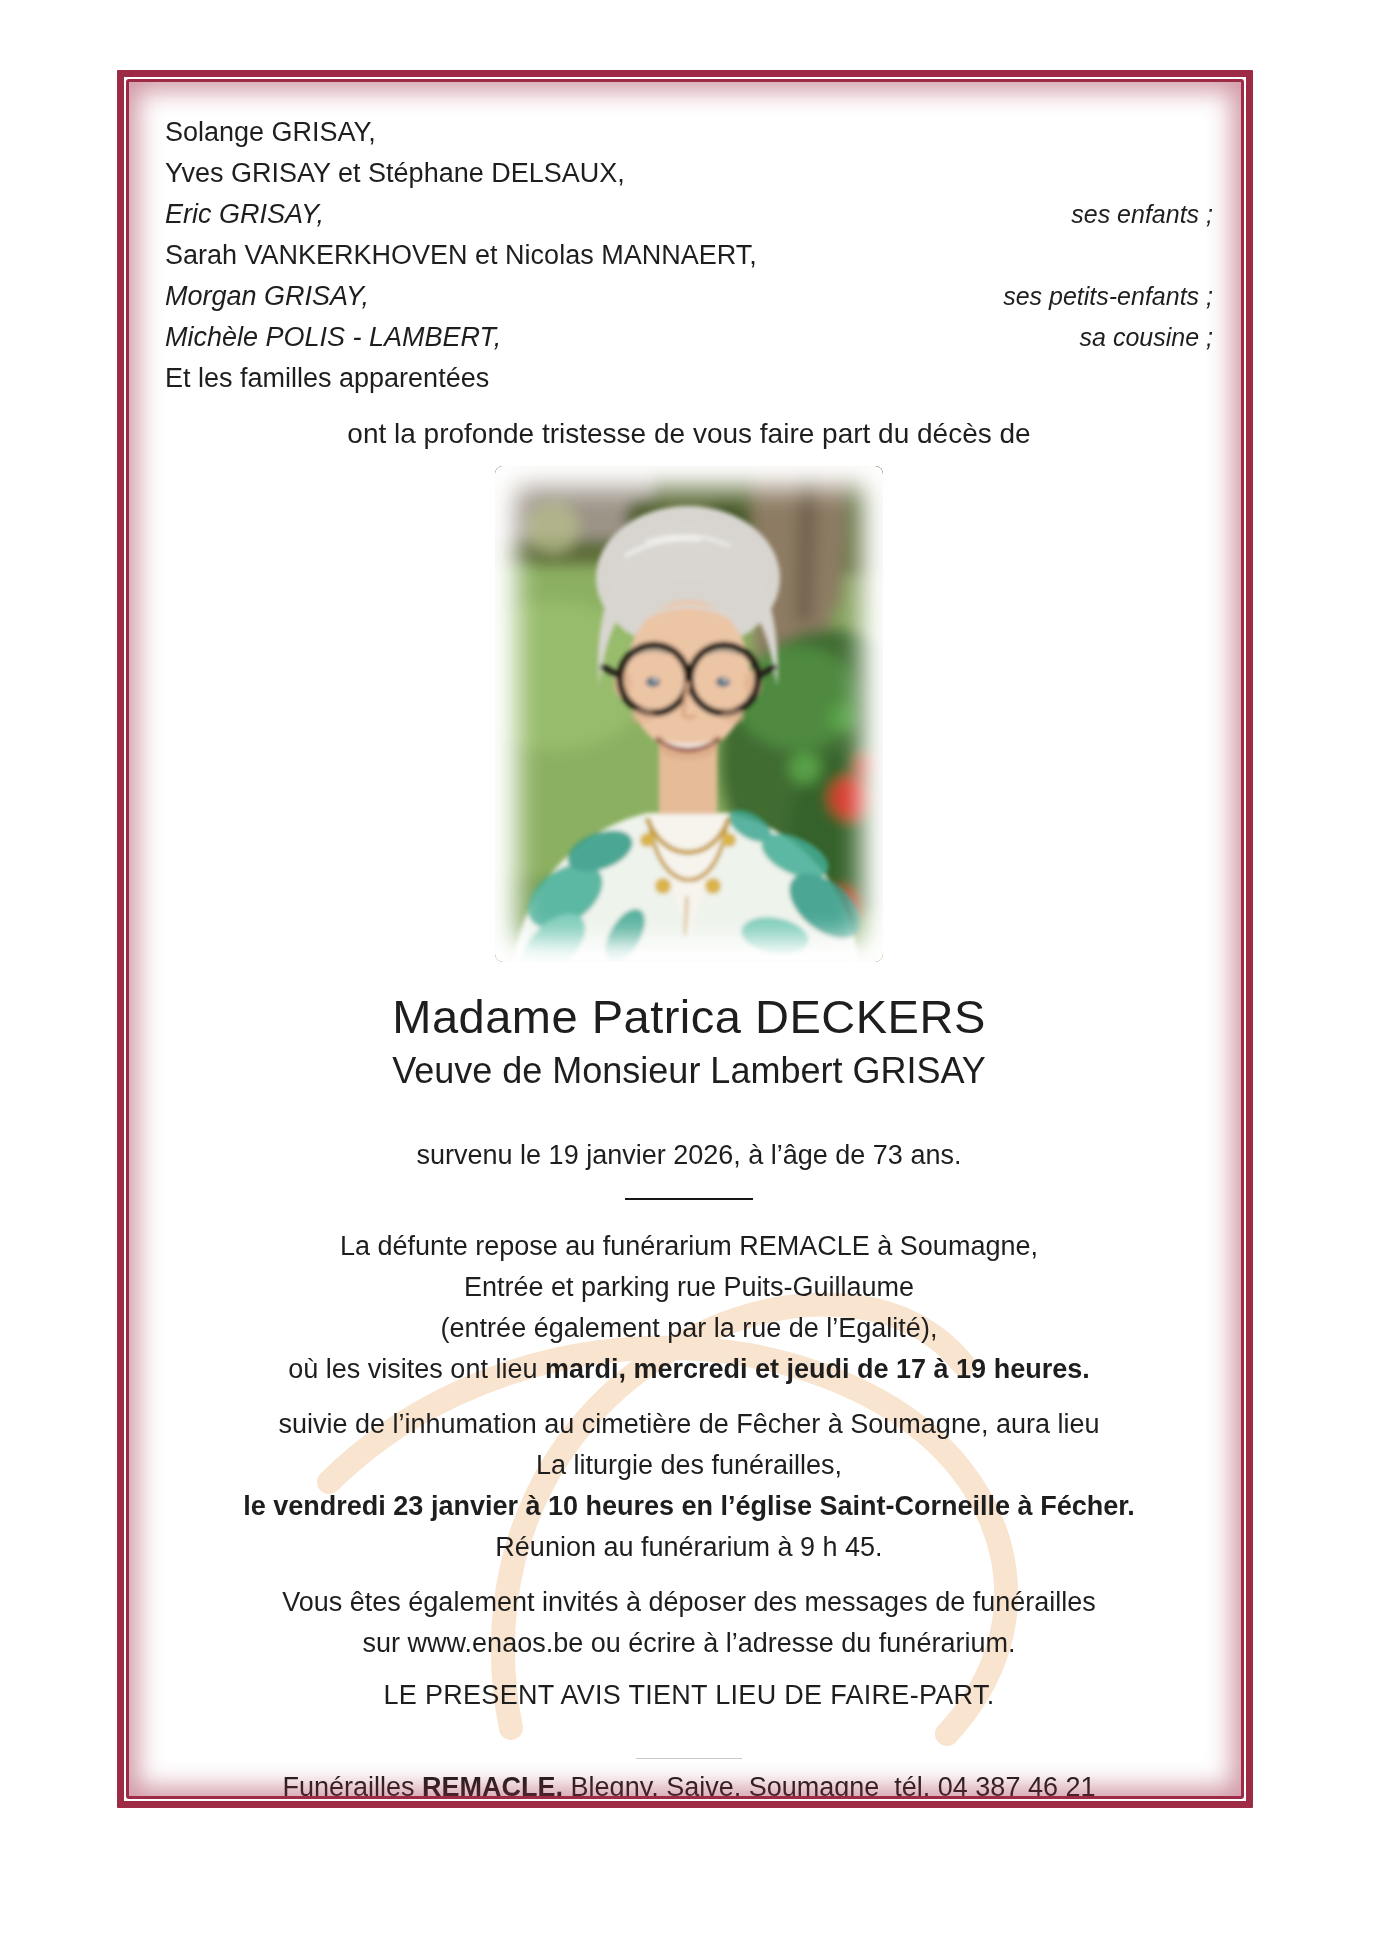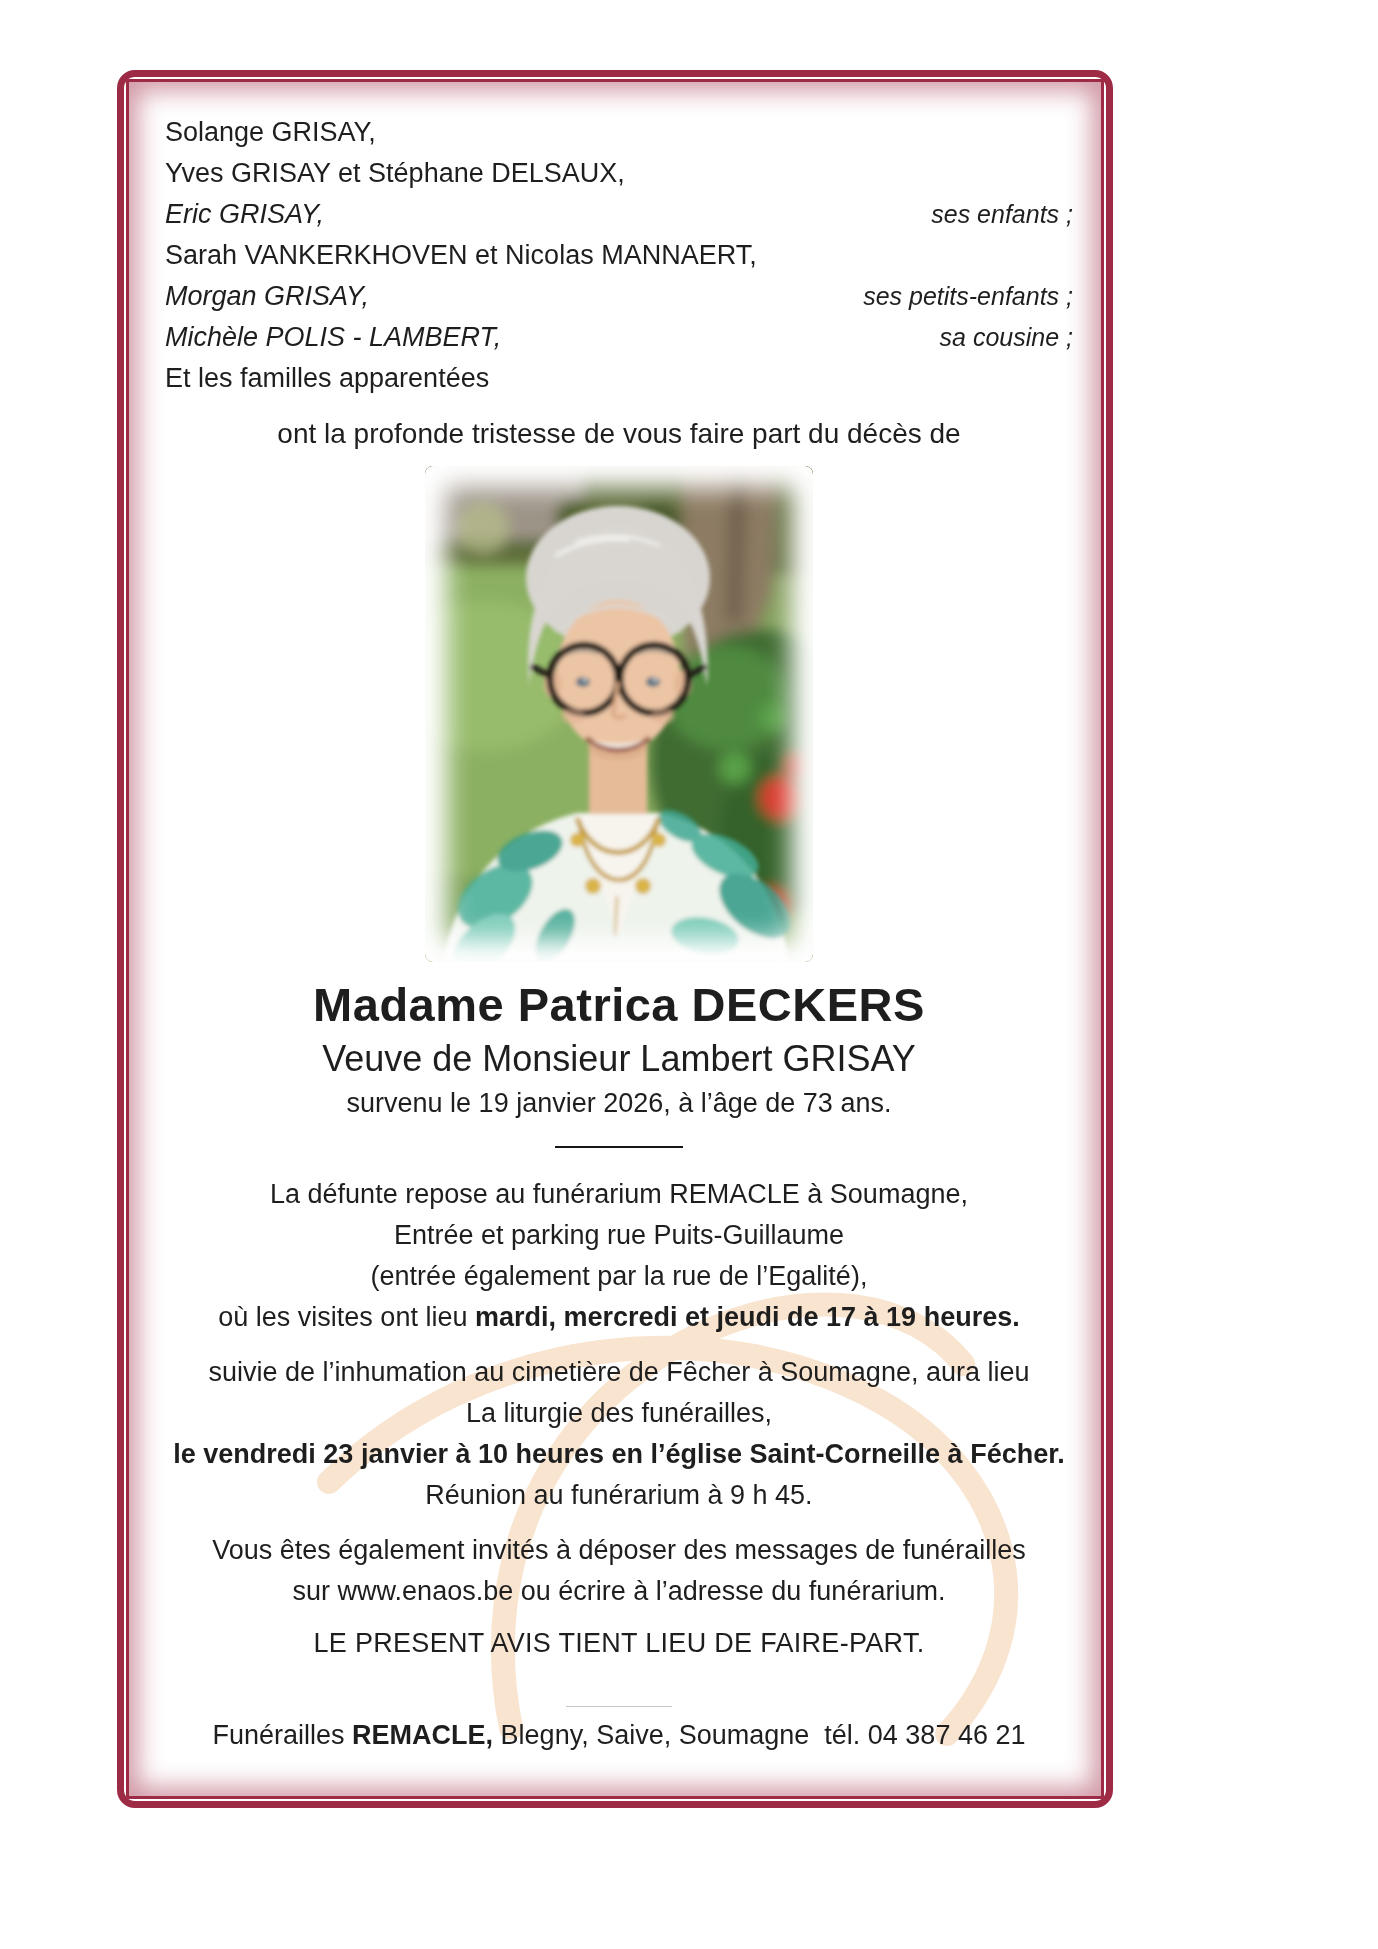"Solange GRISAY," .frame { border-radius: 18px -> 1px; width: 996px -> 1136px }
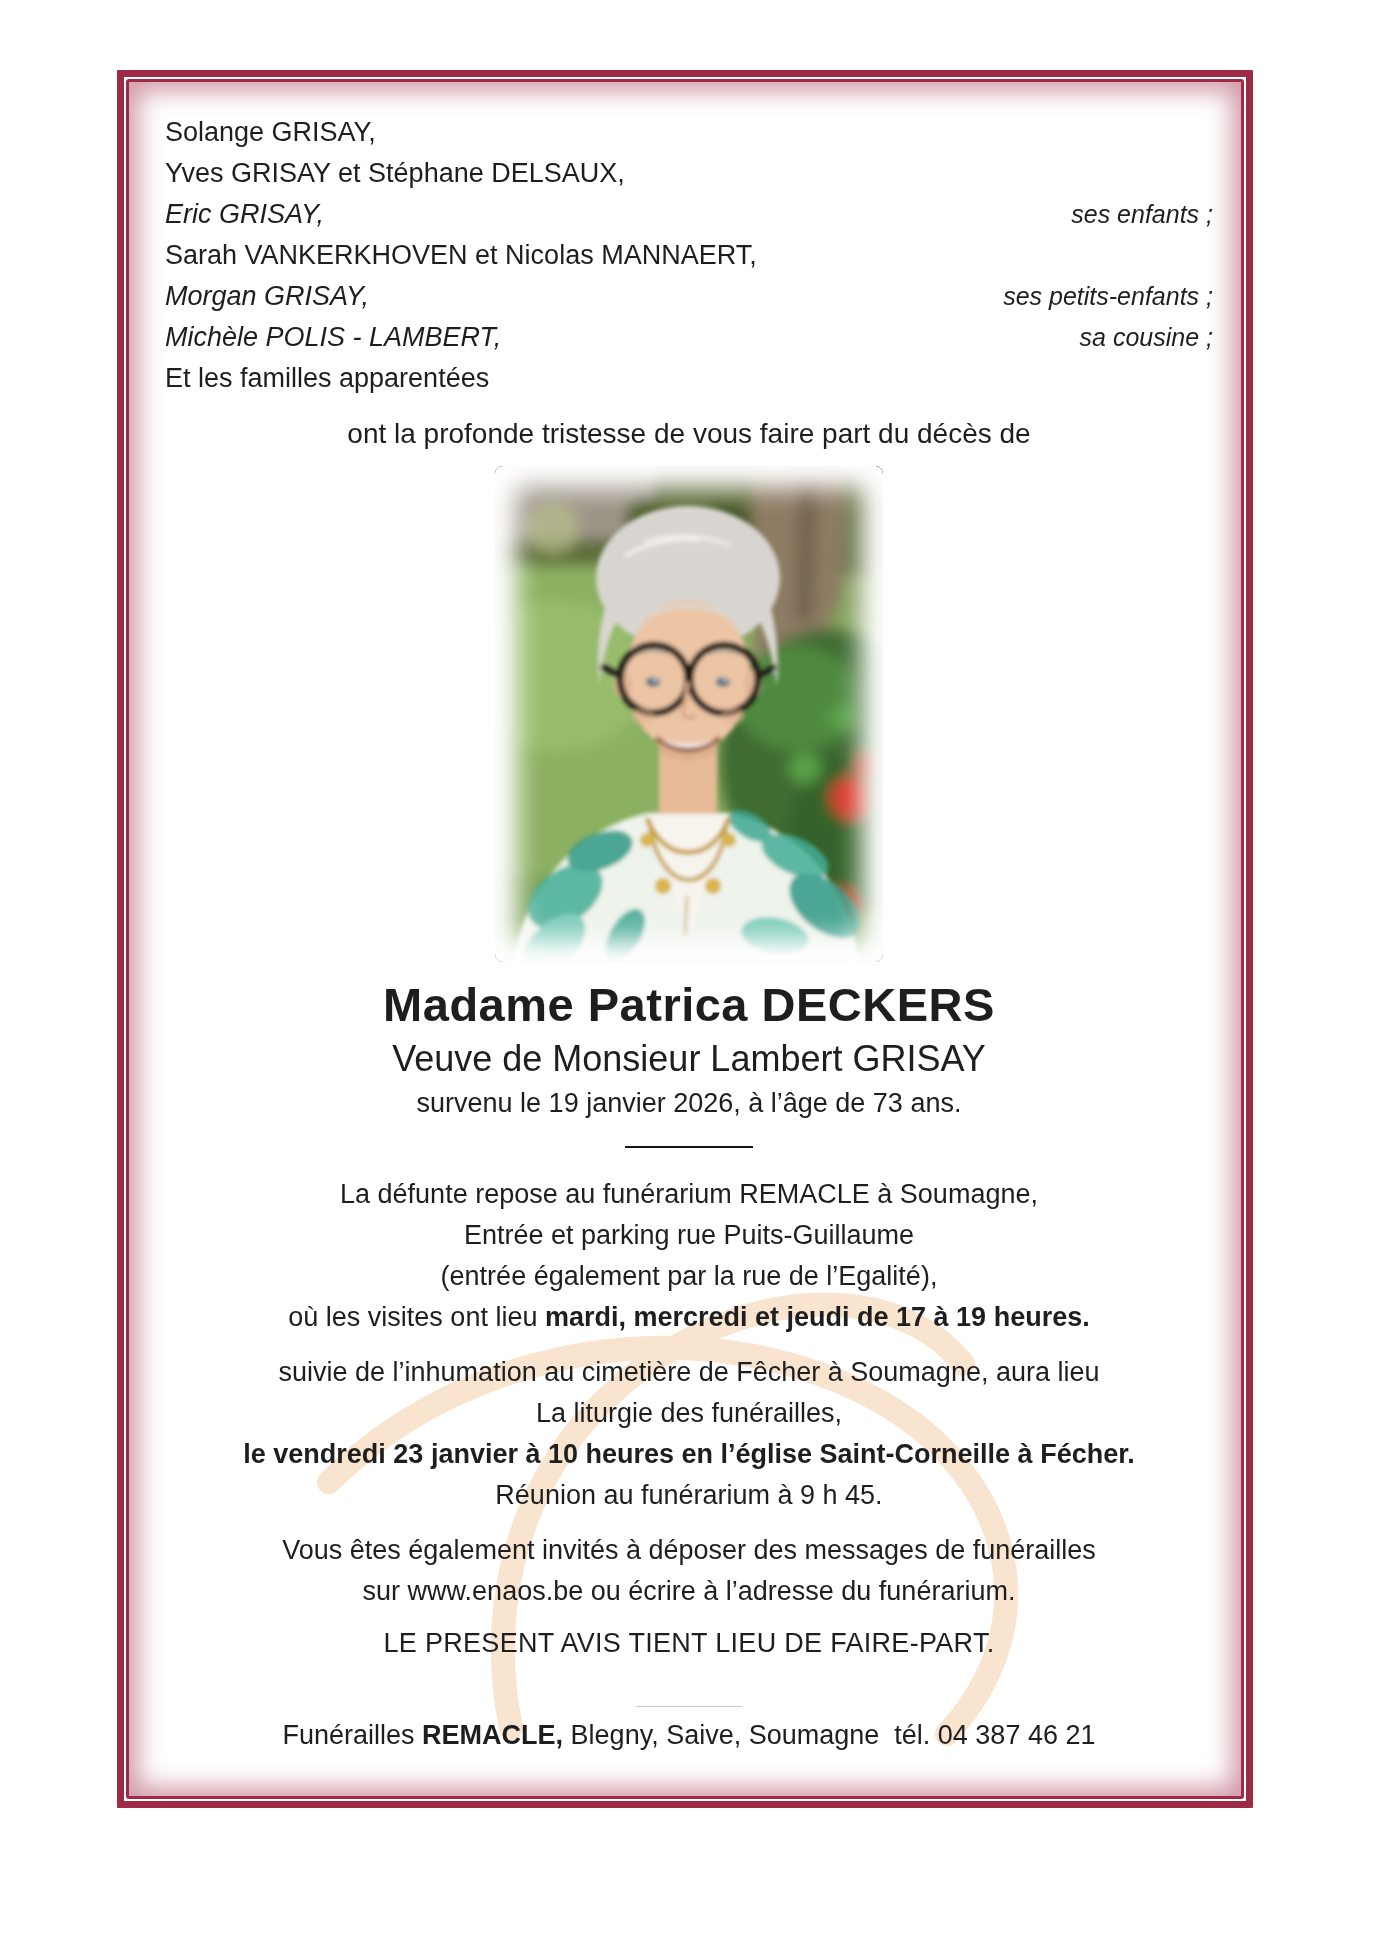"Madame Patrica DECKERS" .name-title { font-weight: 700 -> 400; margin-top: 14px -> 26px }
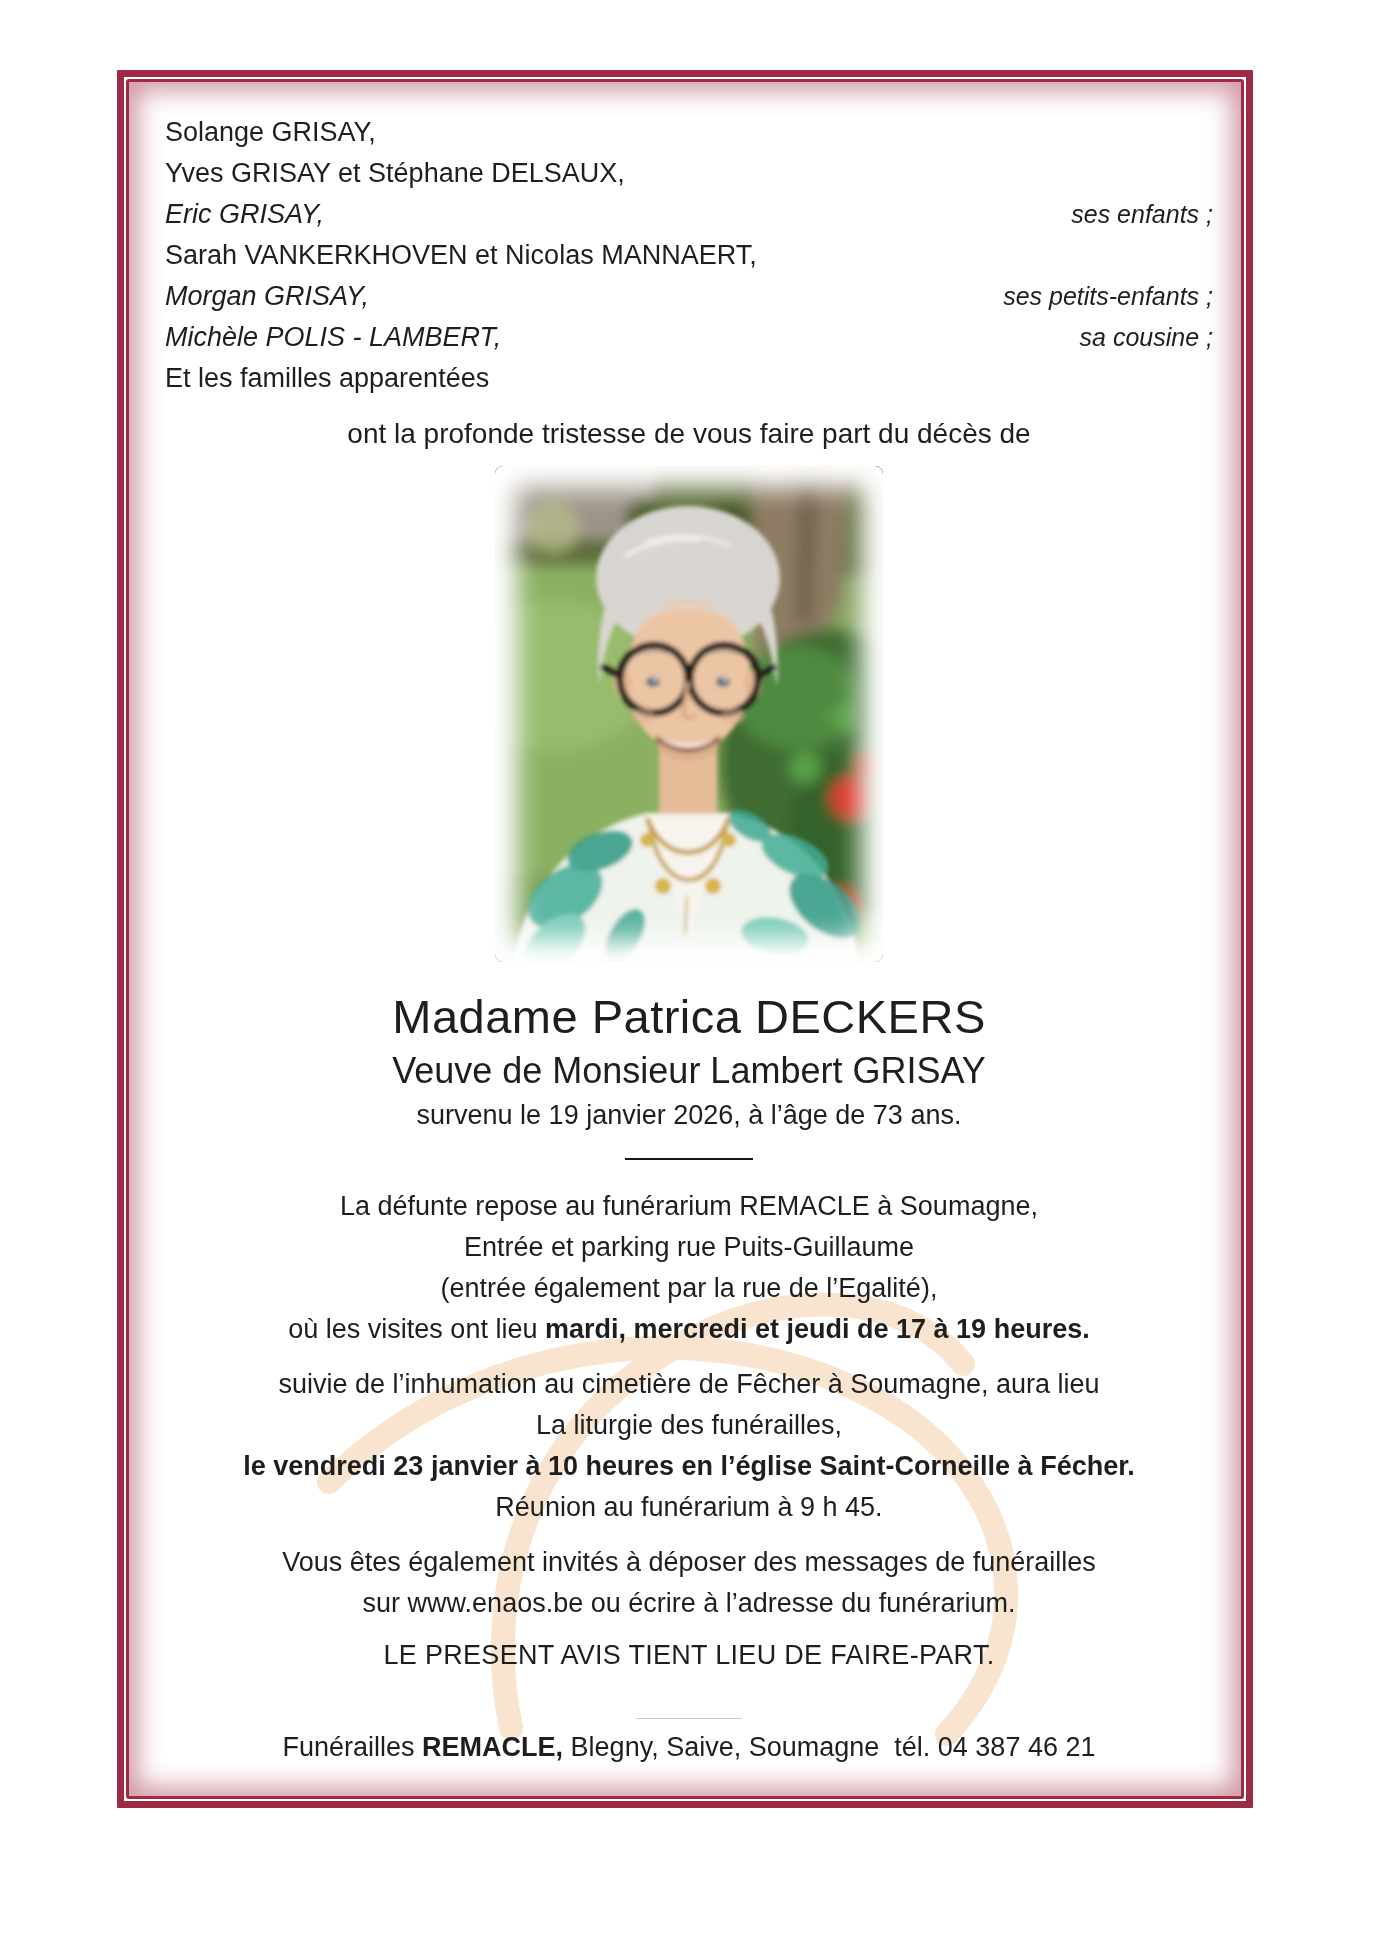"survenu le 19 janvier 2026," .death { margin-top: none -> 40px }
